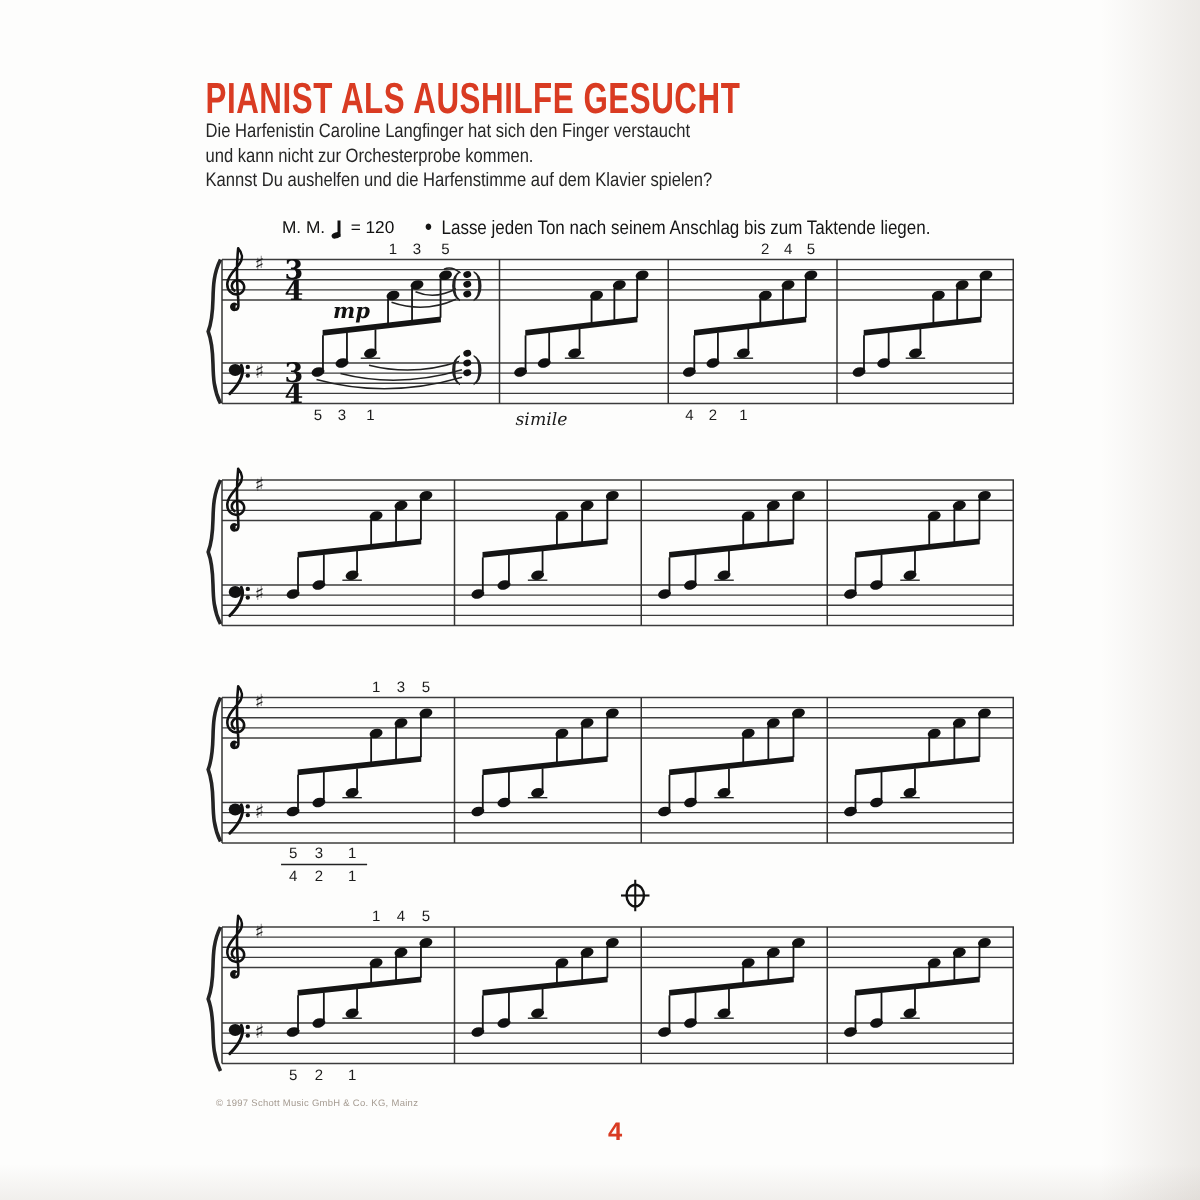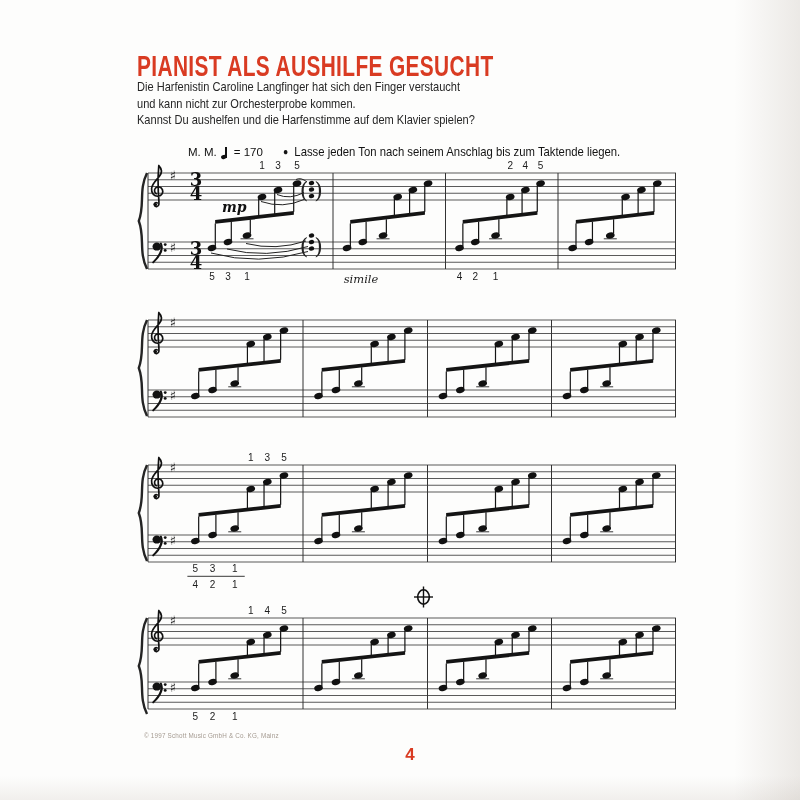"= 170" span { text: 170 -> 120 }
